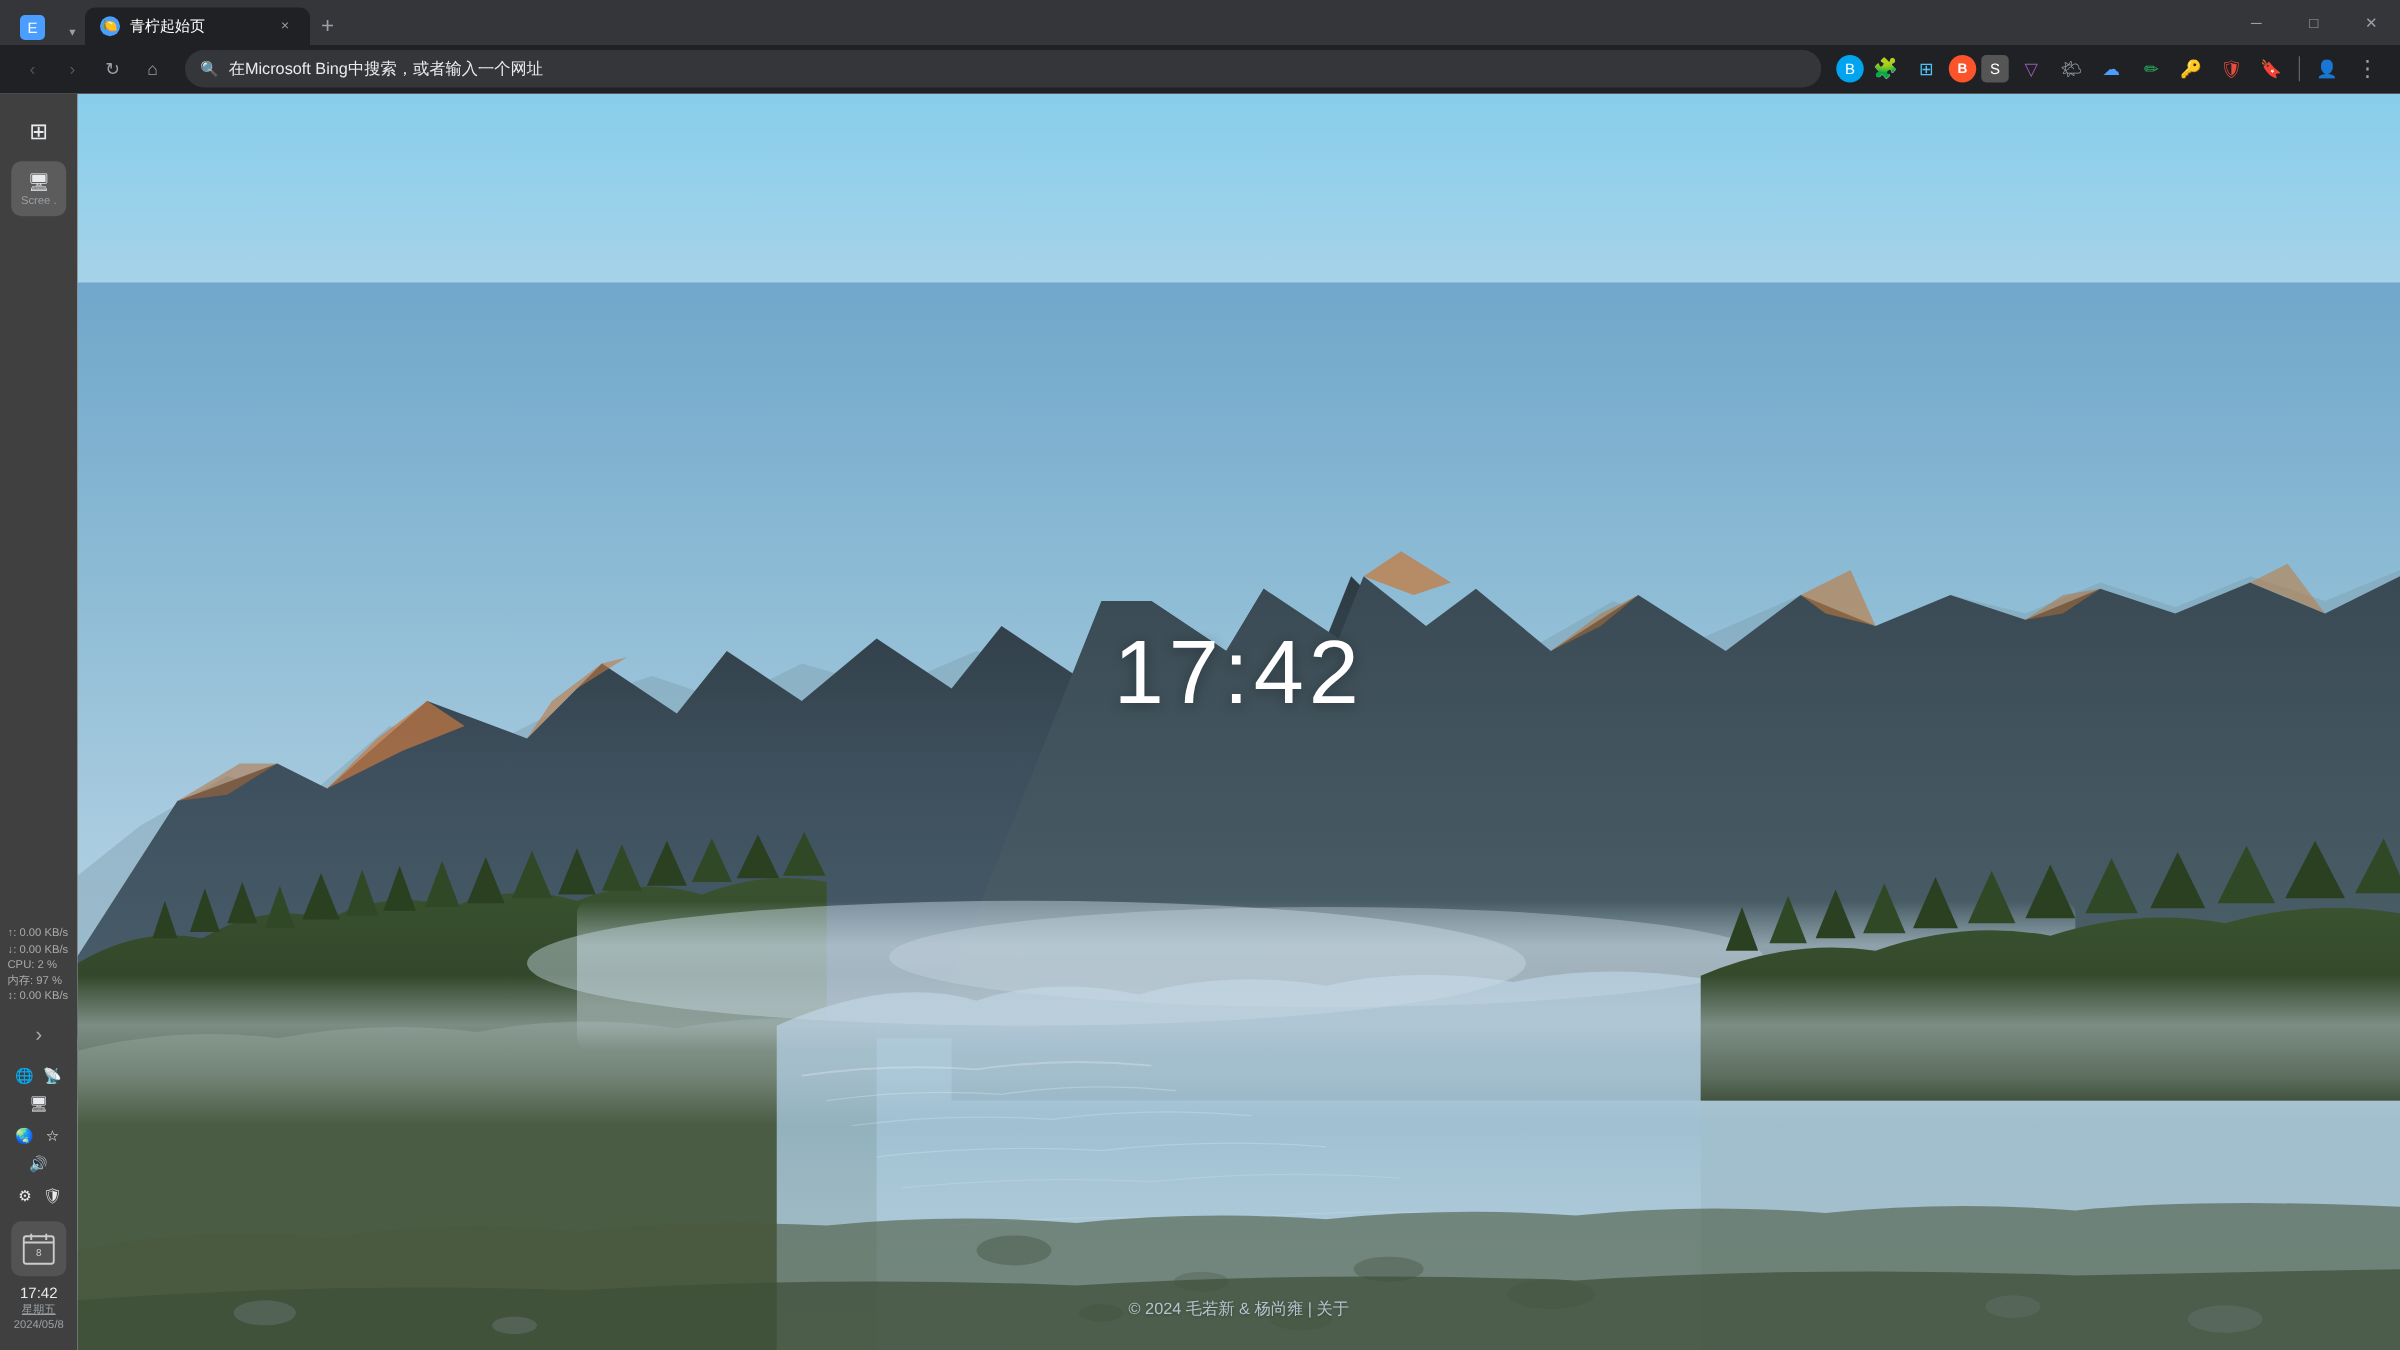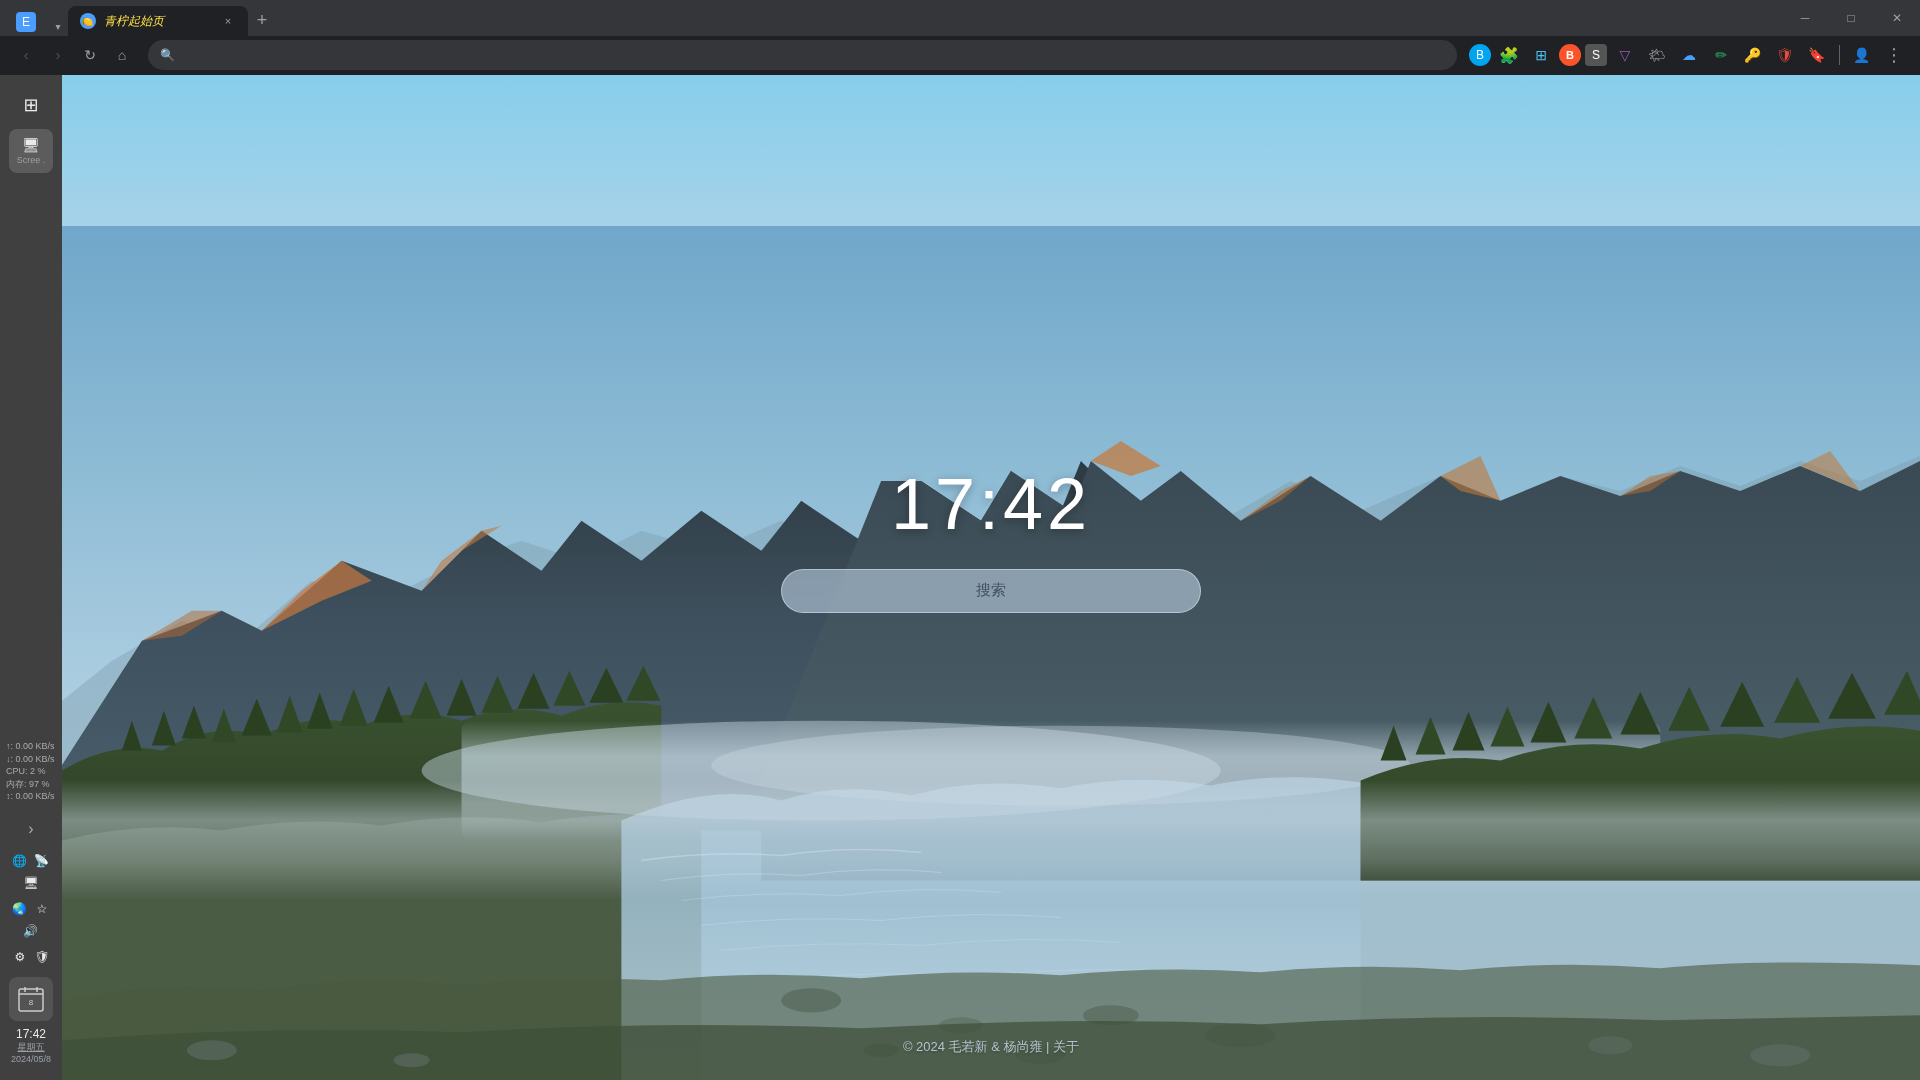"青柠起始页" .tab-item .tab-title { color: #fde047 -> #ffffff; font-style: italic -> none }
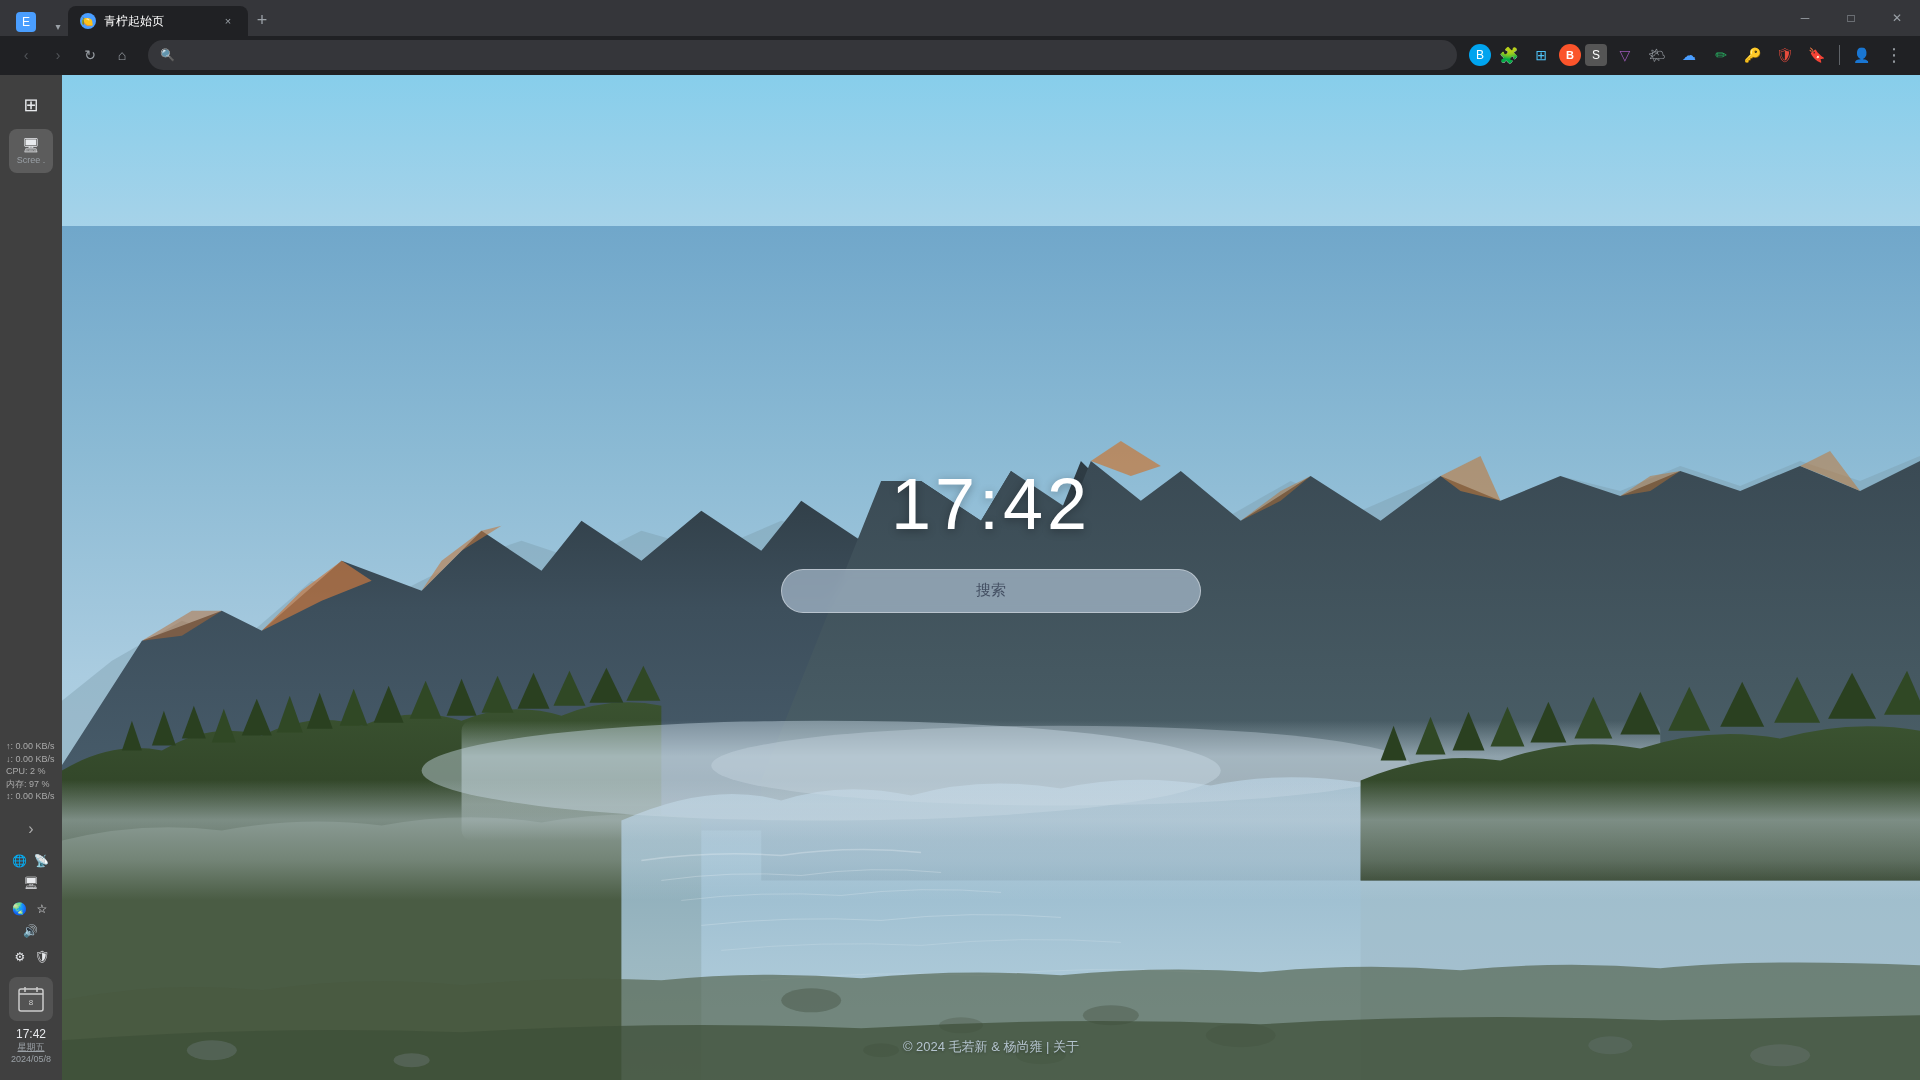"在Microsoft Bing中搜索，或者输入一个网址" span.url-text { html: none -> <span>在Microsoft Bing中搜索，或者输入一个网址</span> }
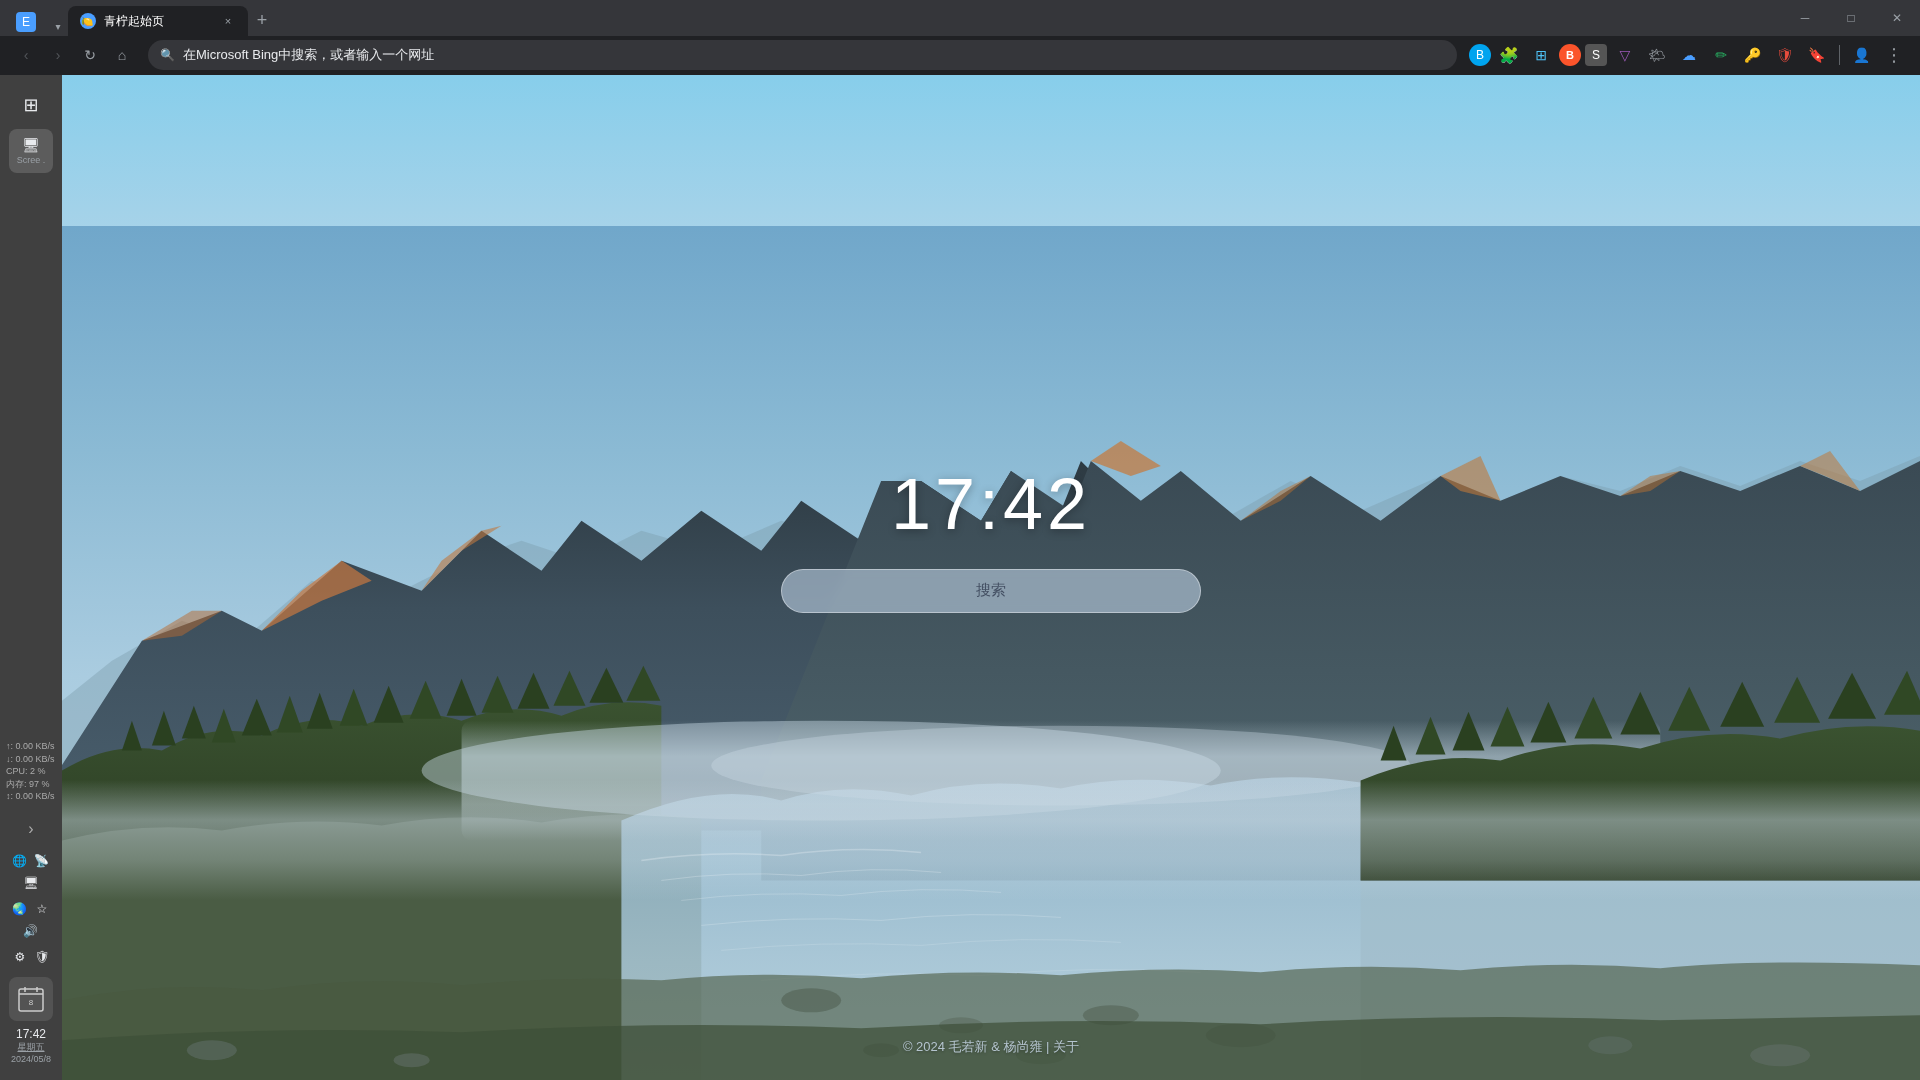"搜索" div.search-bar { html: <div> <span>搜索</span> </div> -> none }
